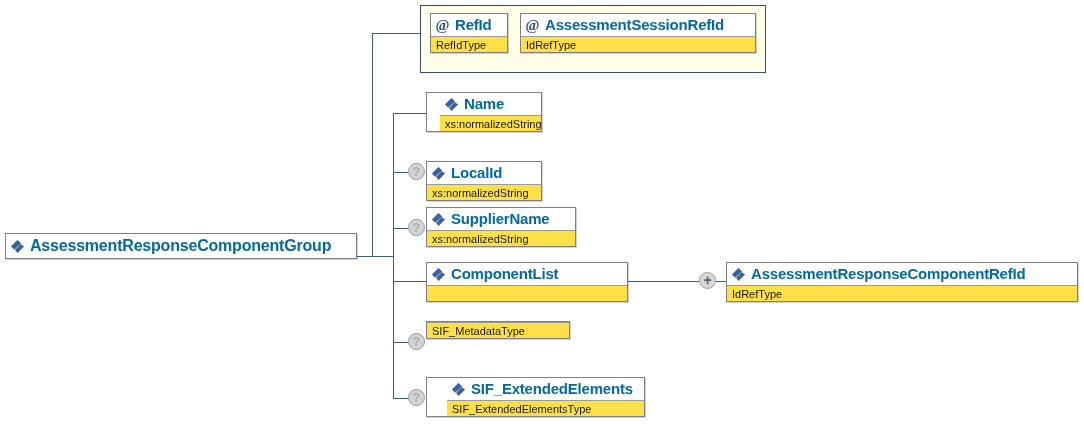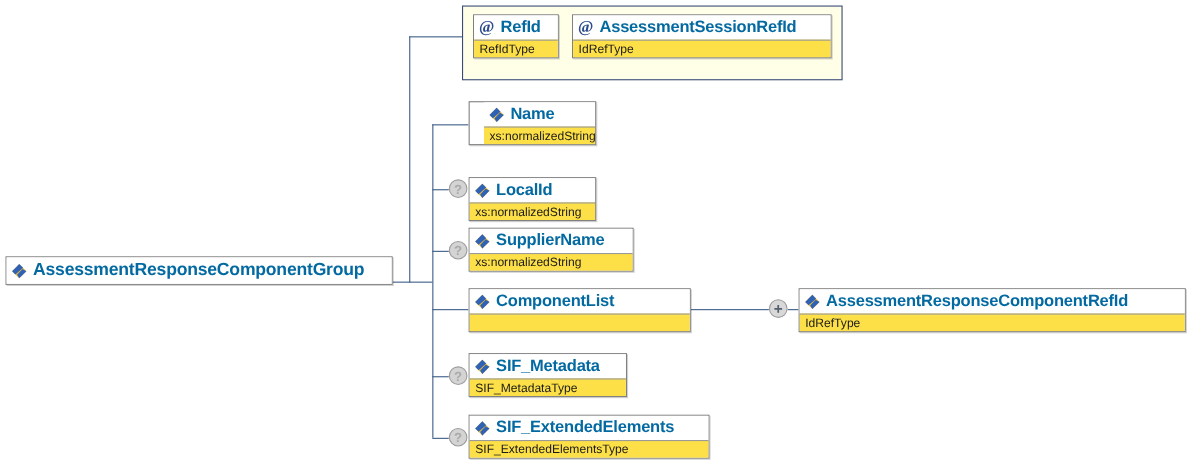"SIF_Metadata" div.title { html: <div> <span> <svg> <polygon></polygon> <polygon></polygon> <polygon></polygon> </svg> </span> <span>SIF_Metadata</span> </div> -> none }
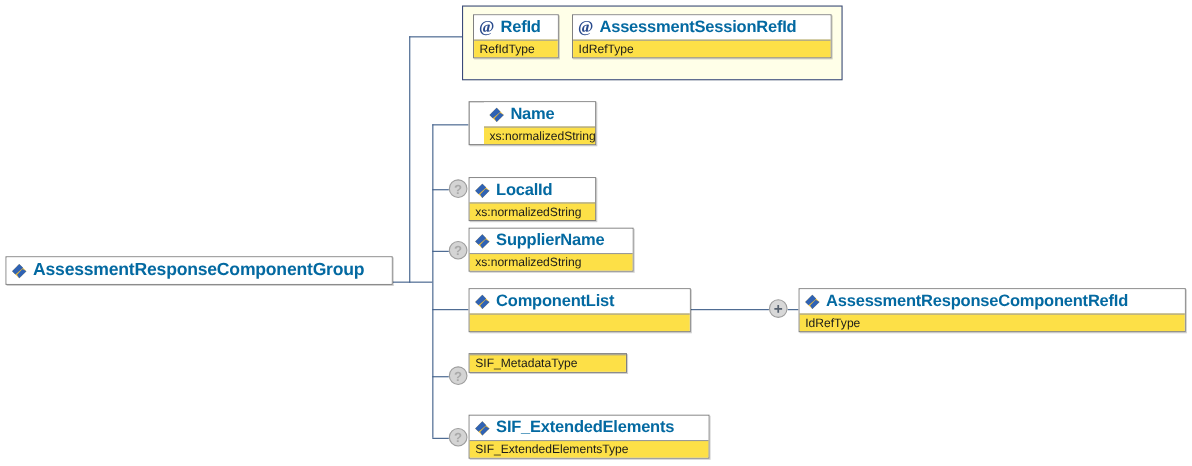"SIF_ExtendedElements" div.node { padding-left: none -> 20px }
